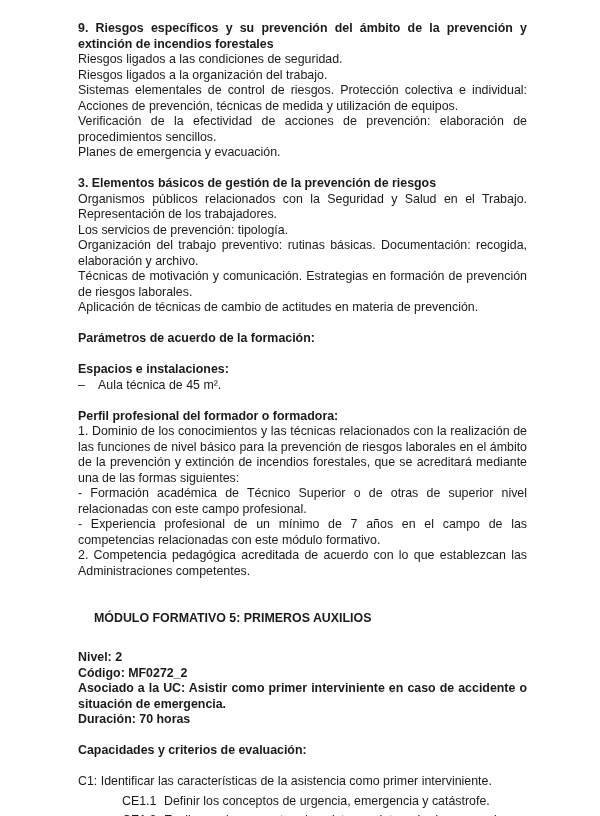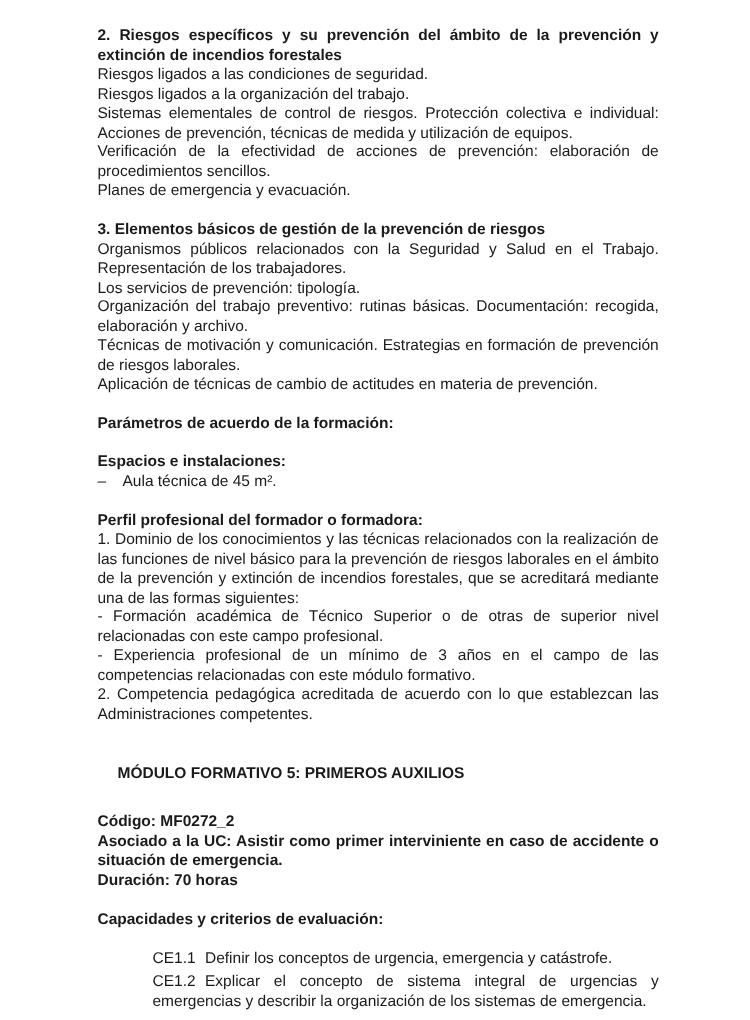"2. Riesgos específicos y su" p.p { text: 2 -> 9 }
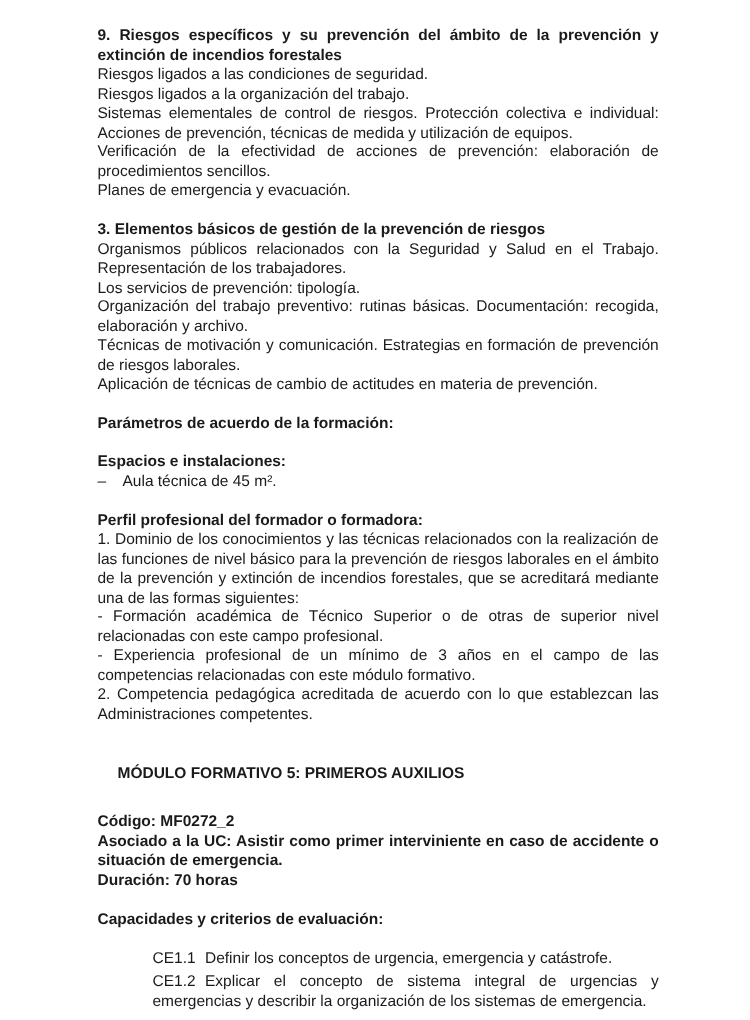"- Experiencia profesional de un" p.p { text: 3 -> 7 }
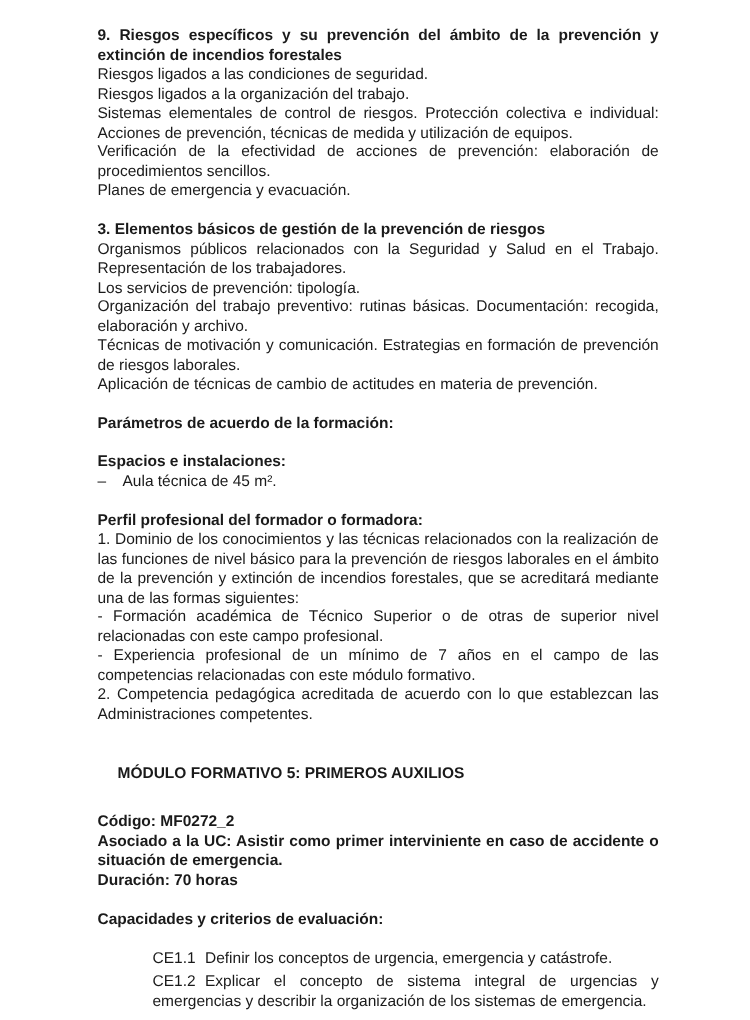"Nivel: 2" p.p { html: none -> <p>Nivel: 2</p> }
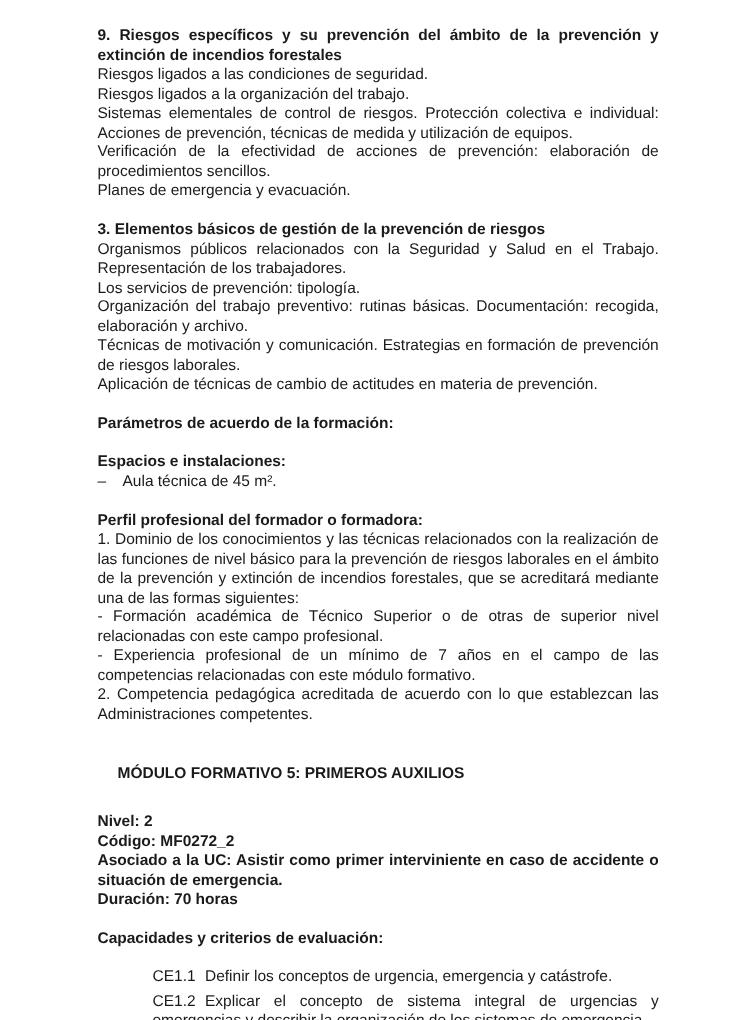"C1: Identificar las características de" p.cap { html: none -> <p>C1: Identificar las características de la asistencia como primer interviniente.</p> }
